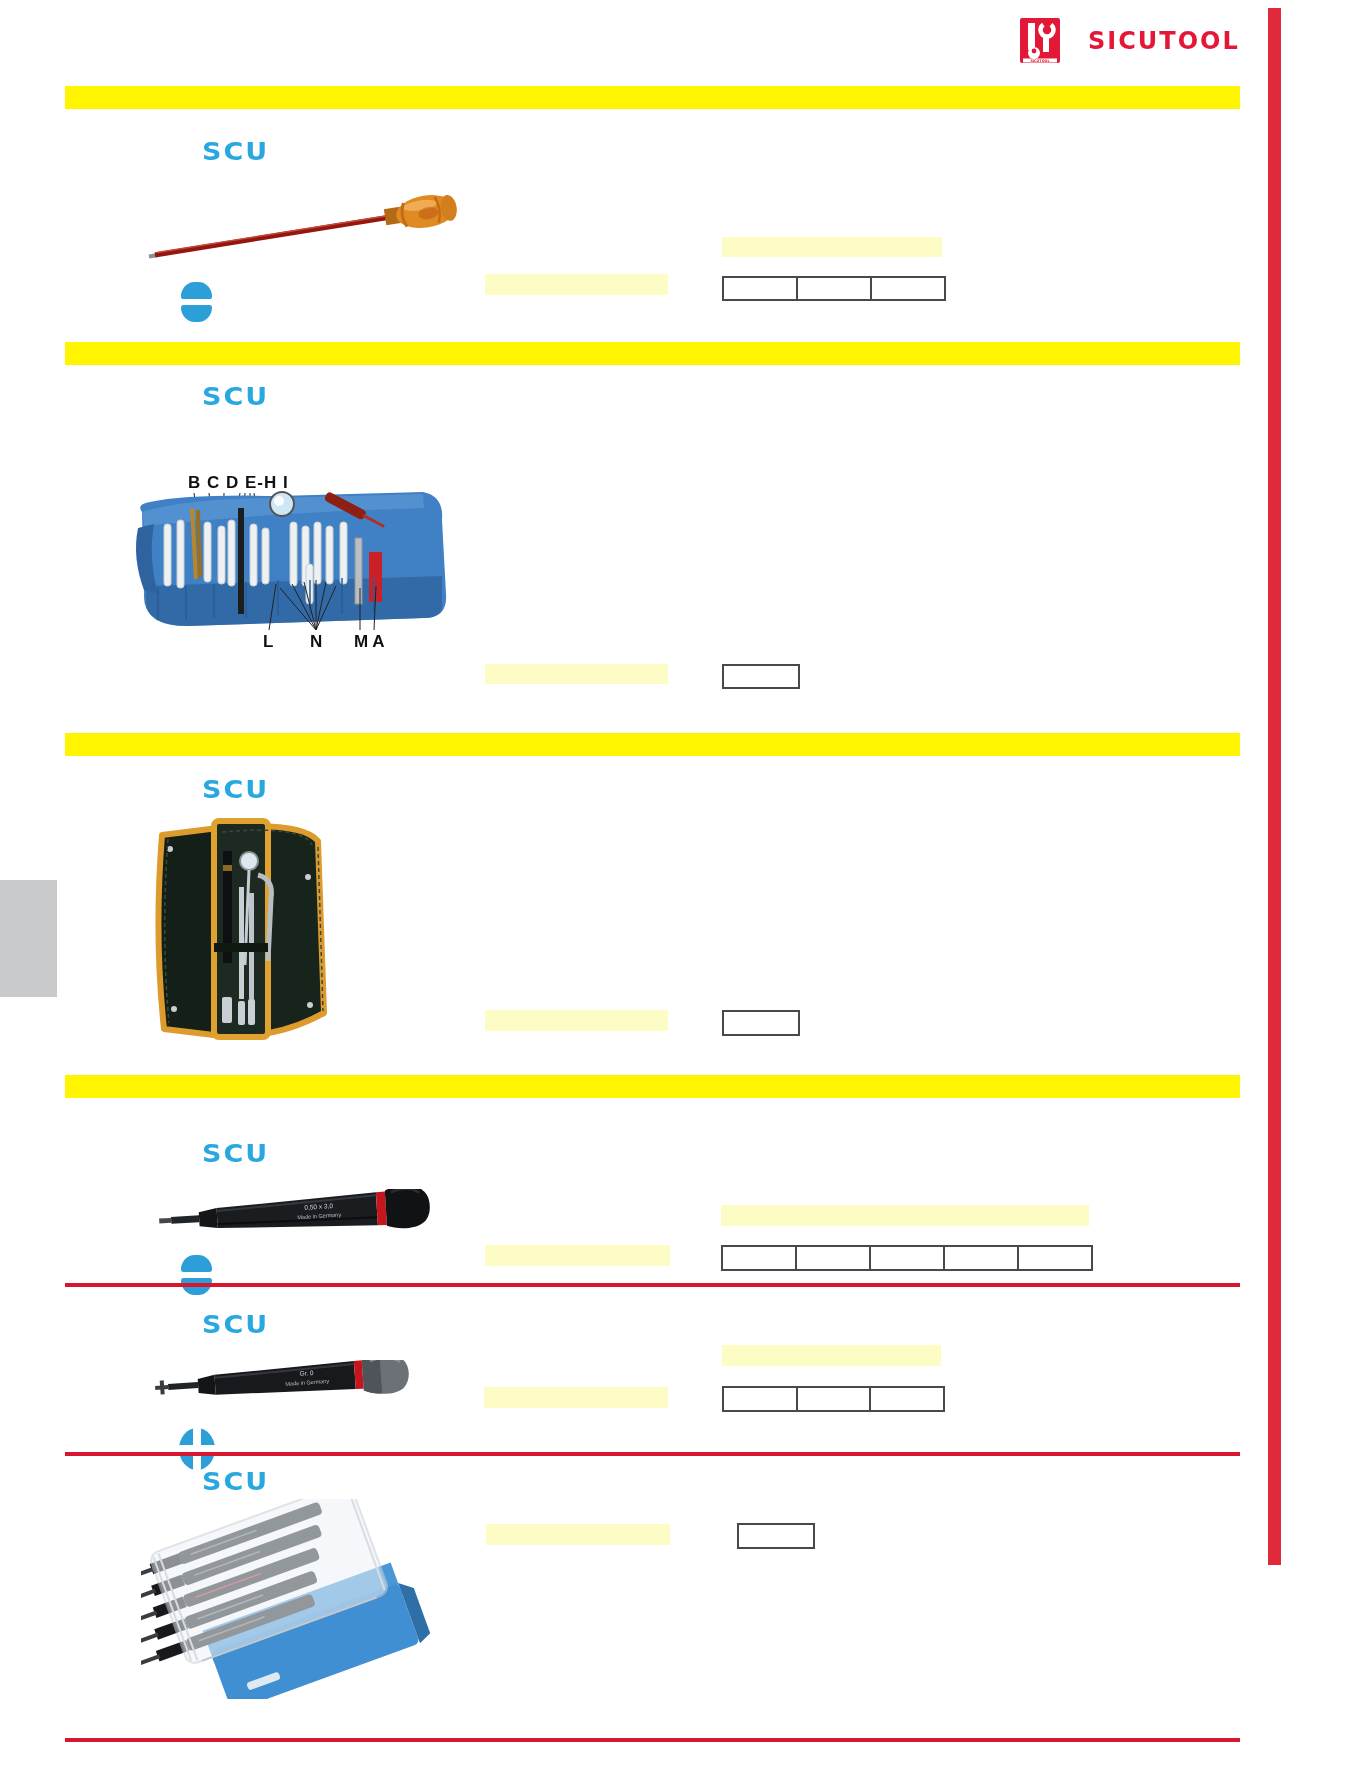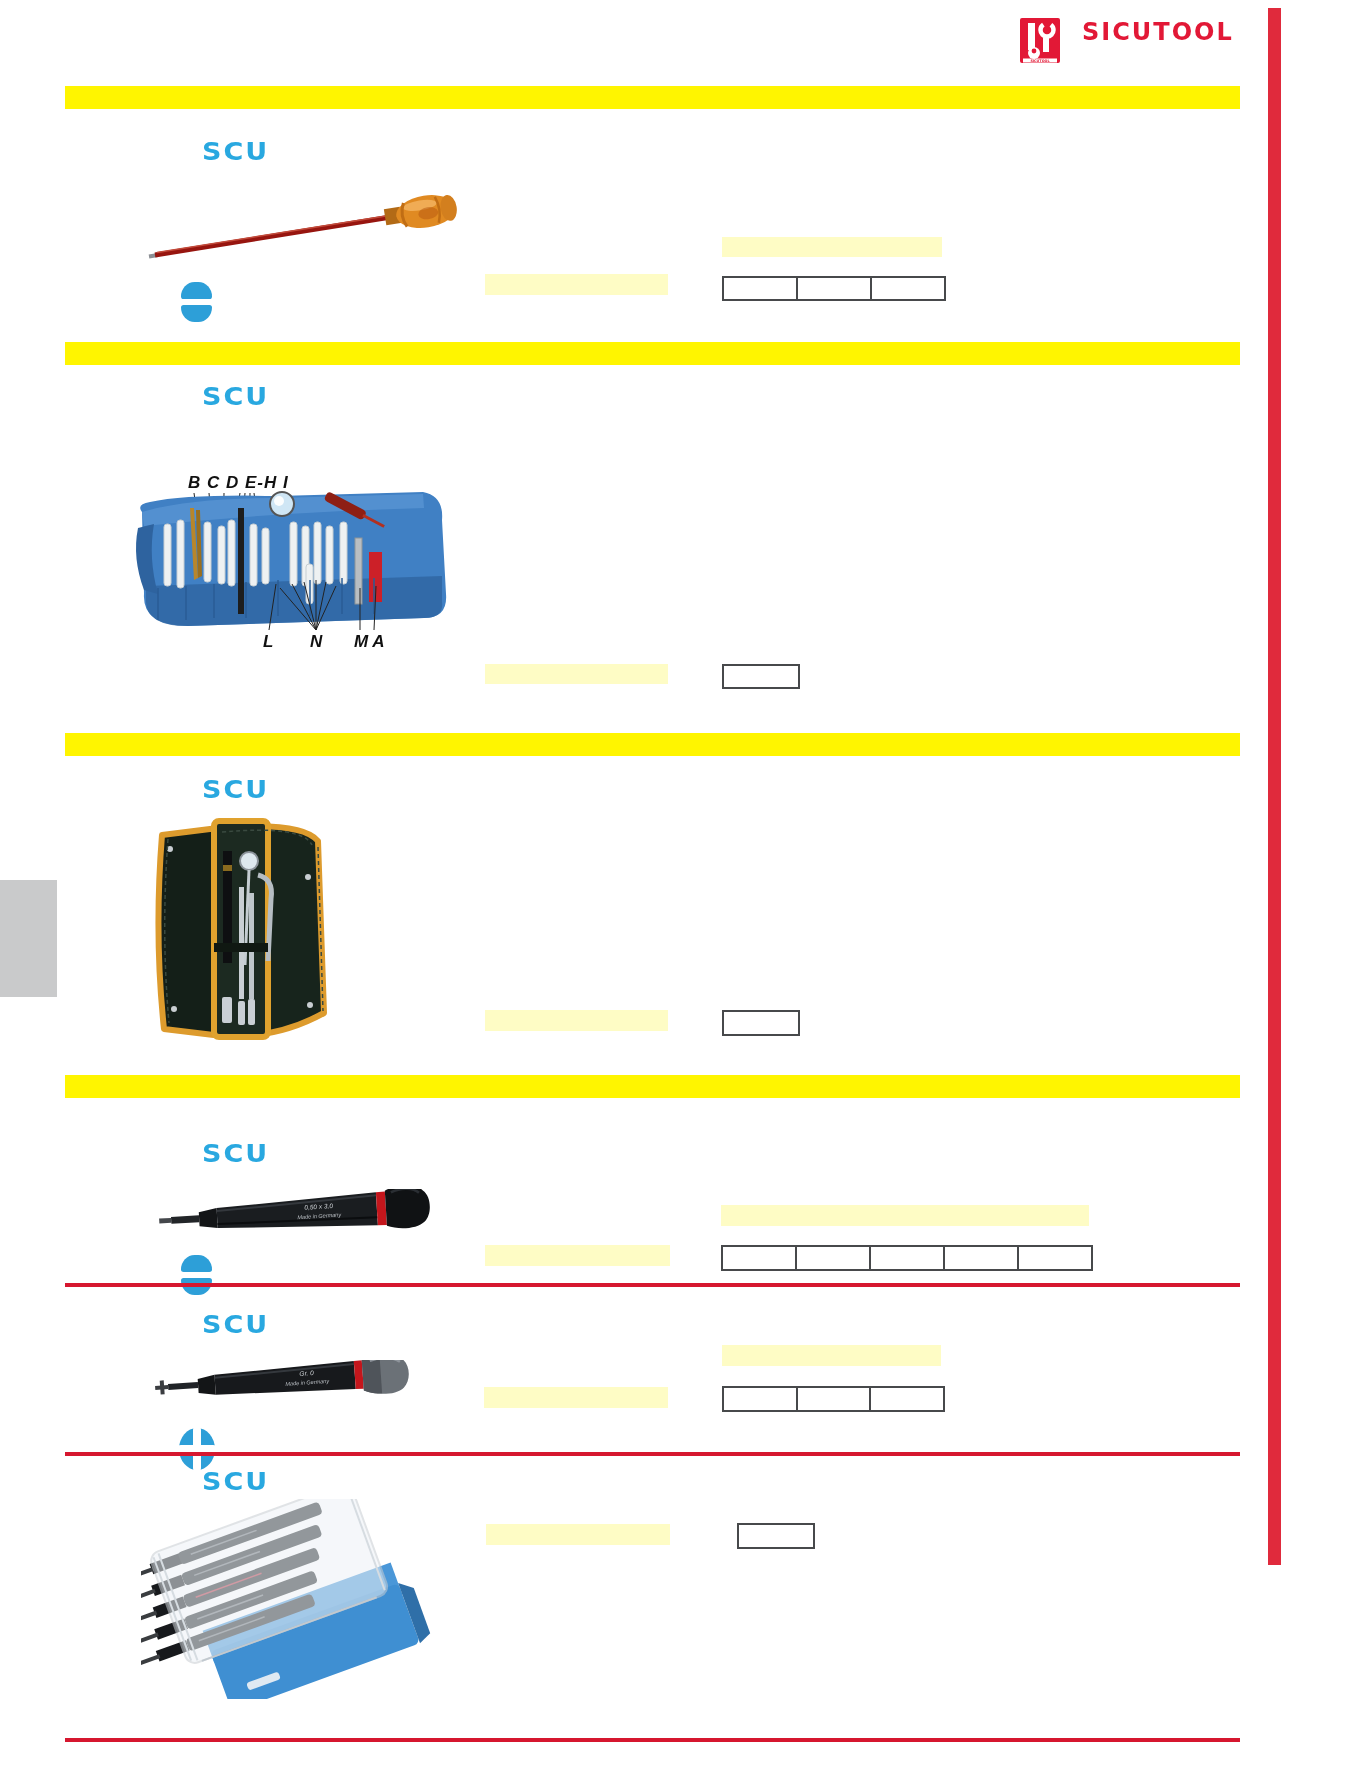"SICUTOOL" .brand-wrap { align-items: flex-start -> center; gap: 22px -> 28px }
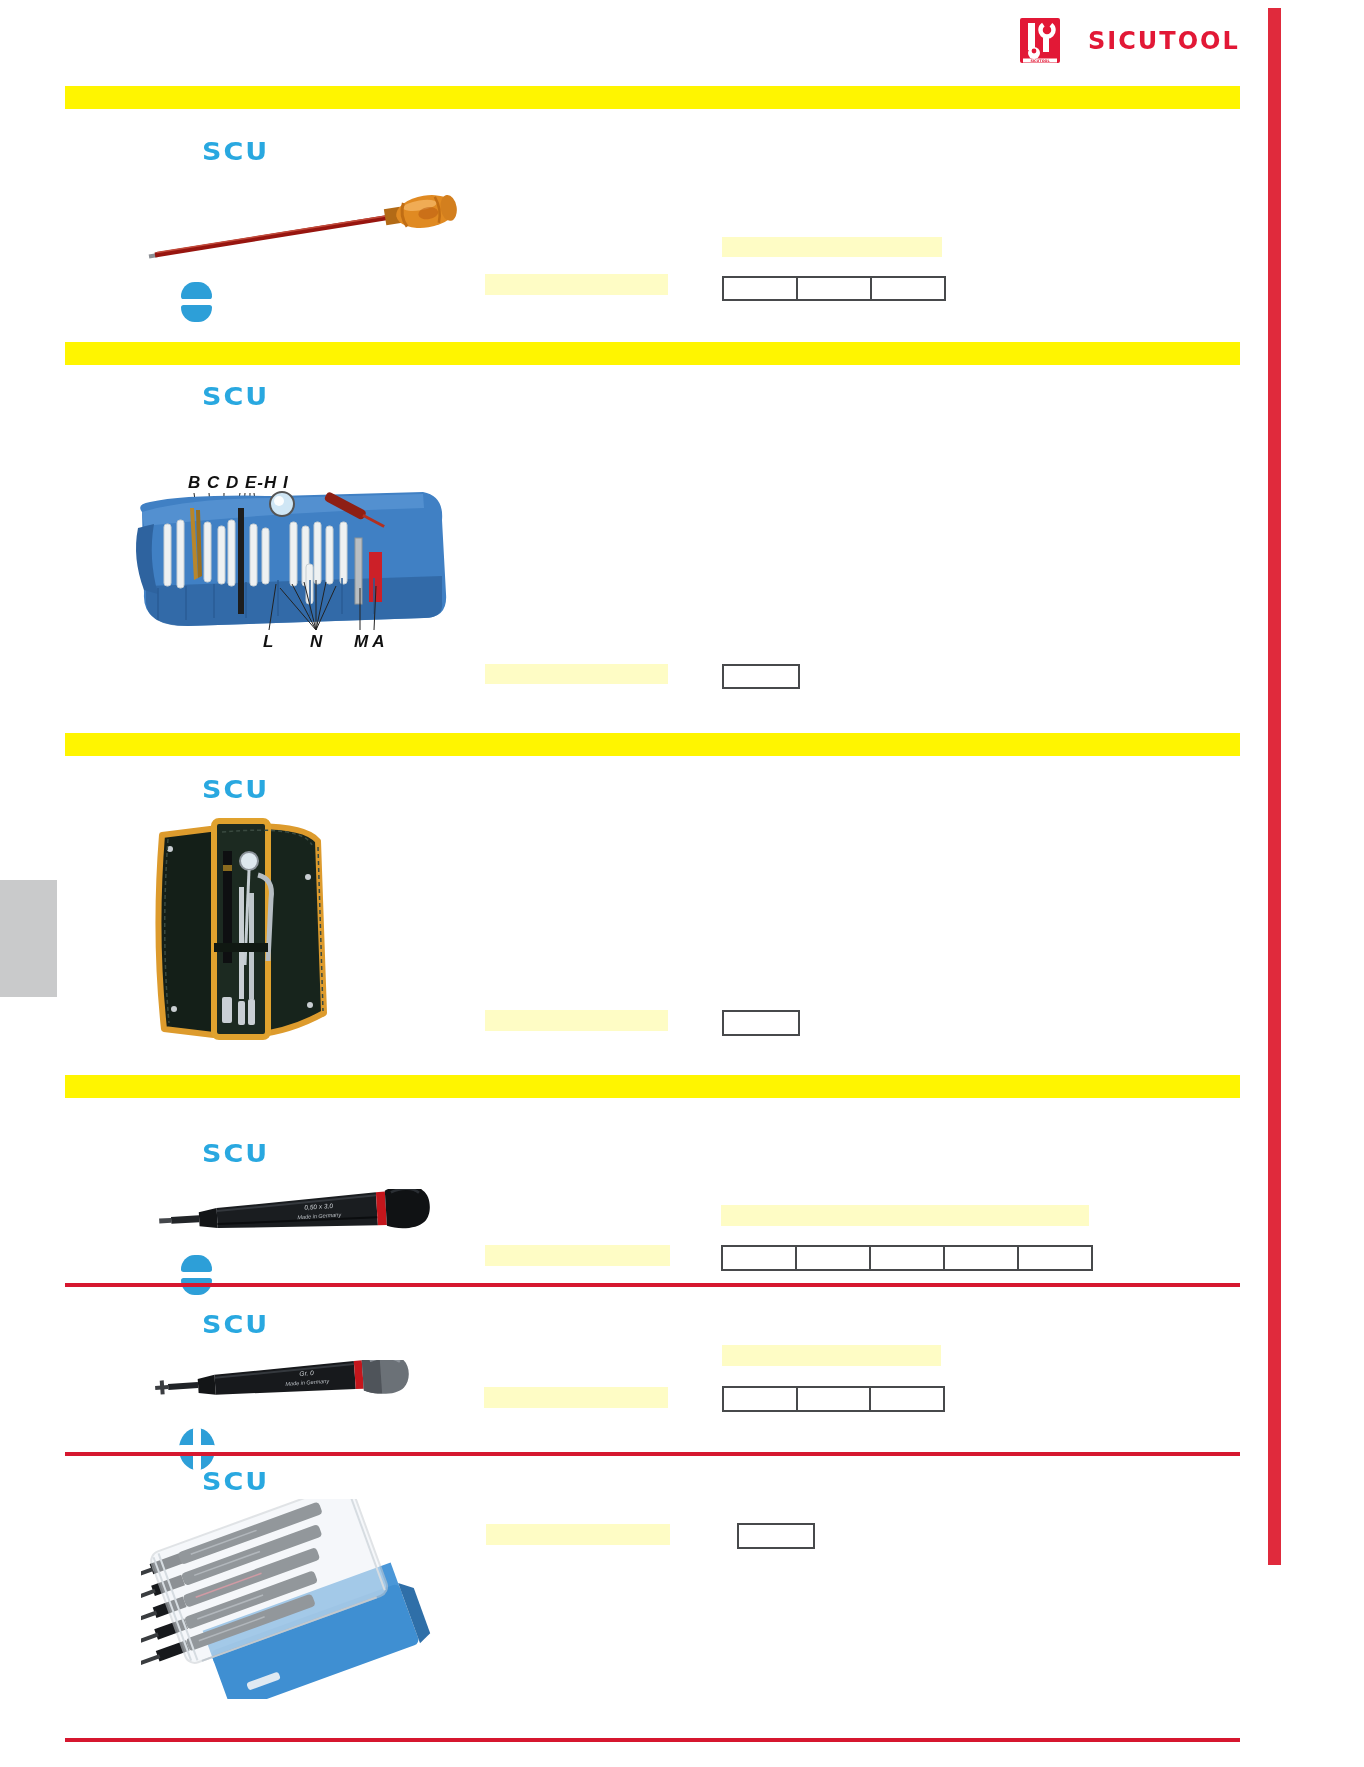"B C D E-H I" .abs { font-style: italic -> none }
